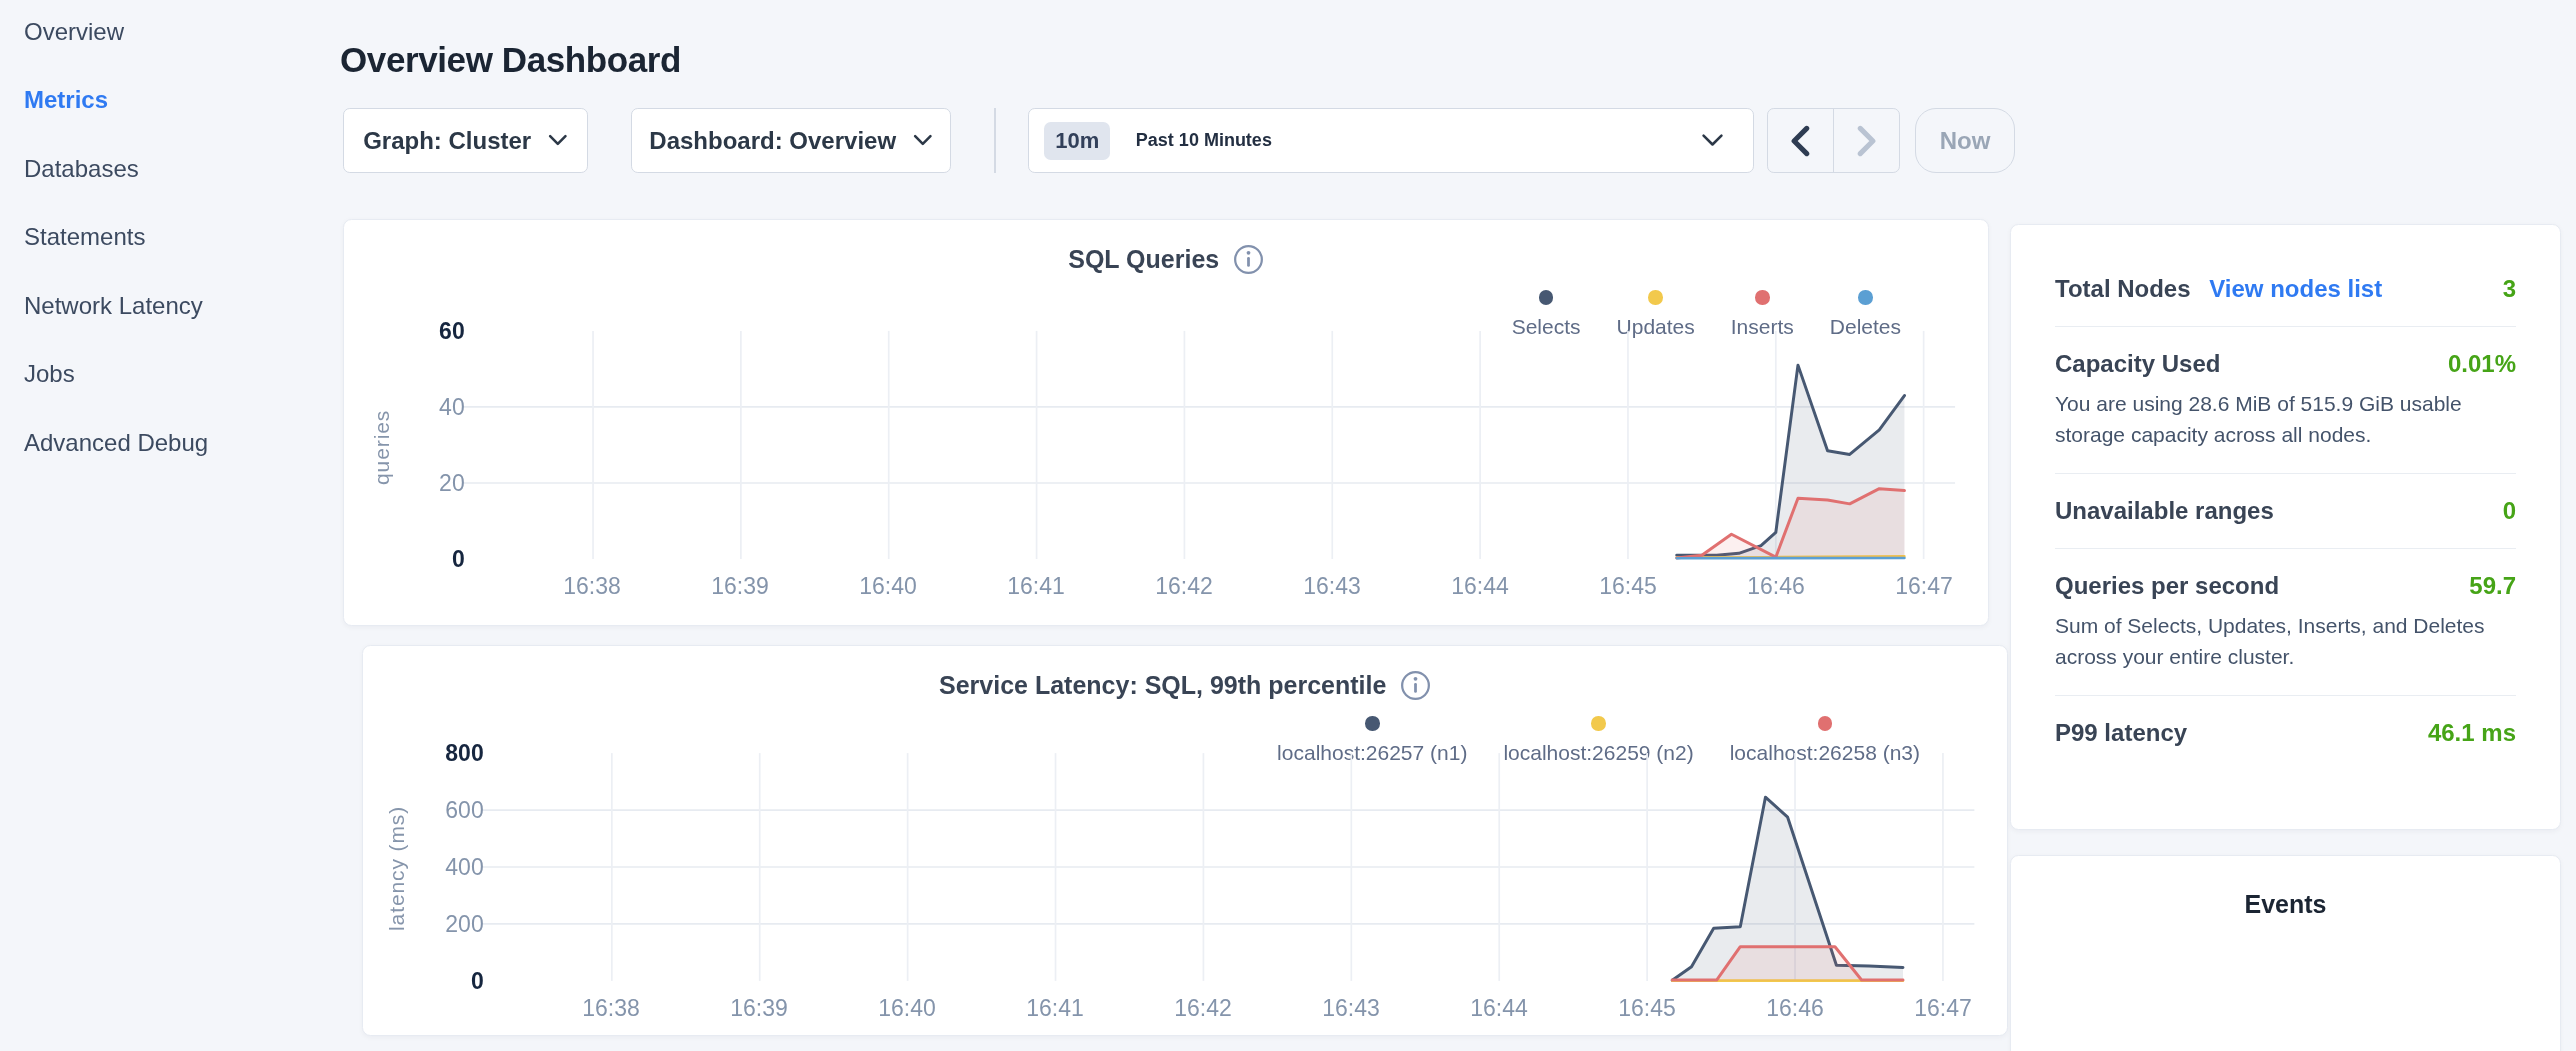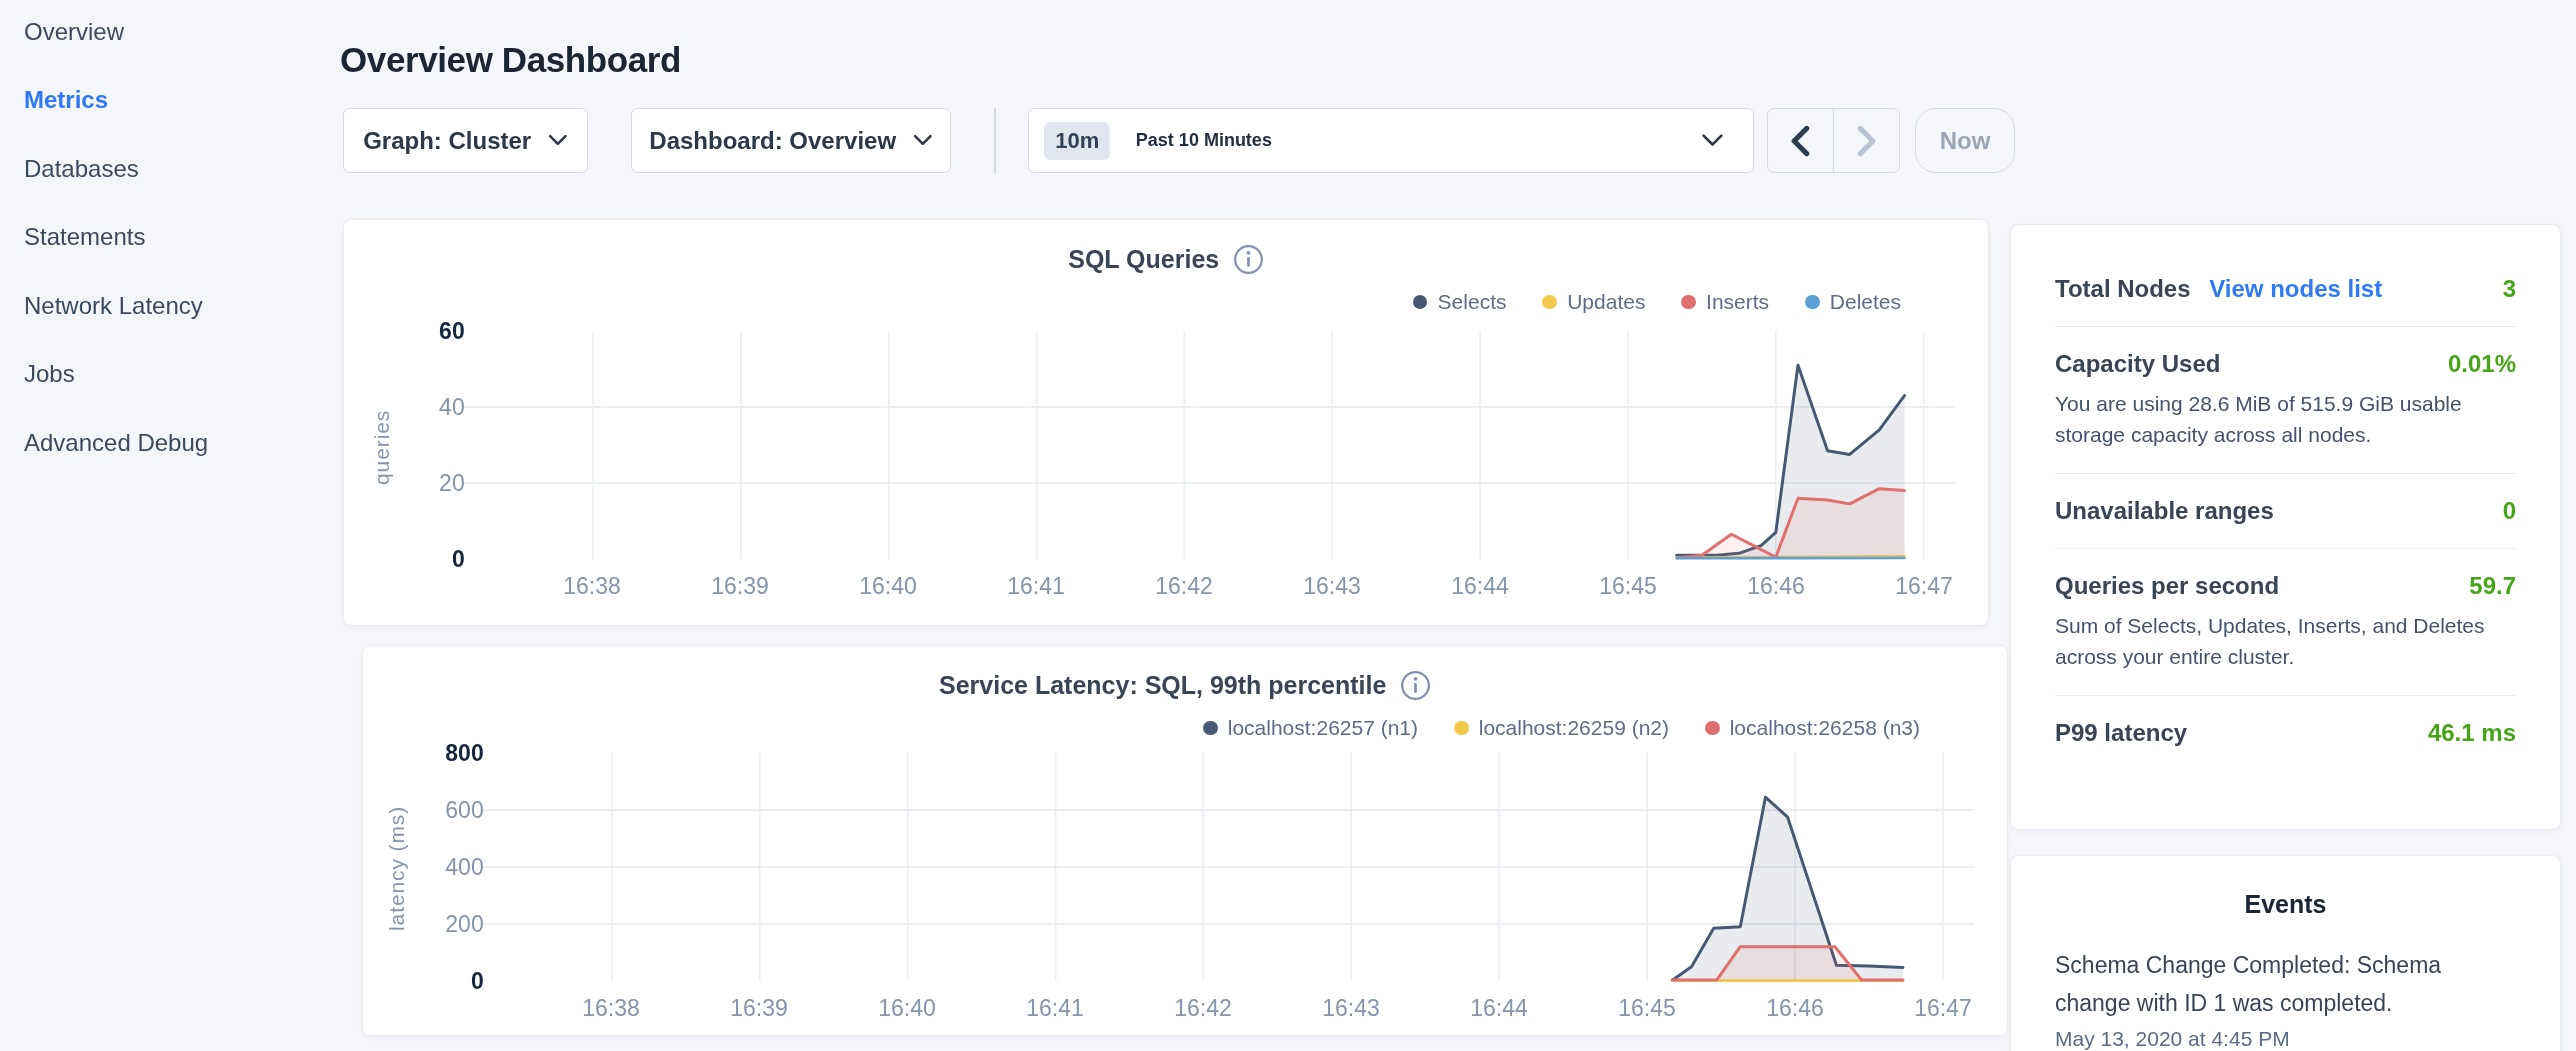"Selects" .legend-item { flex-direction: none -> column }
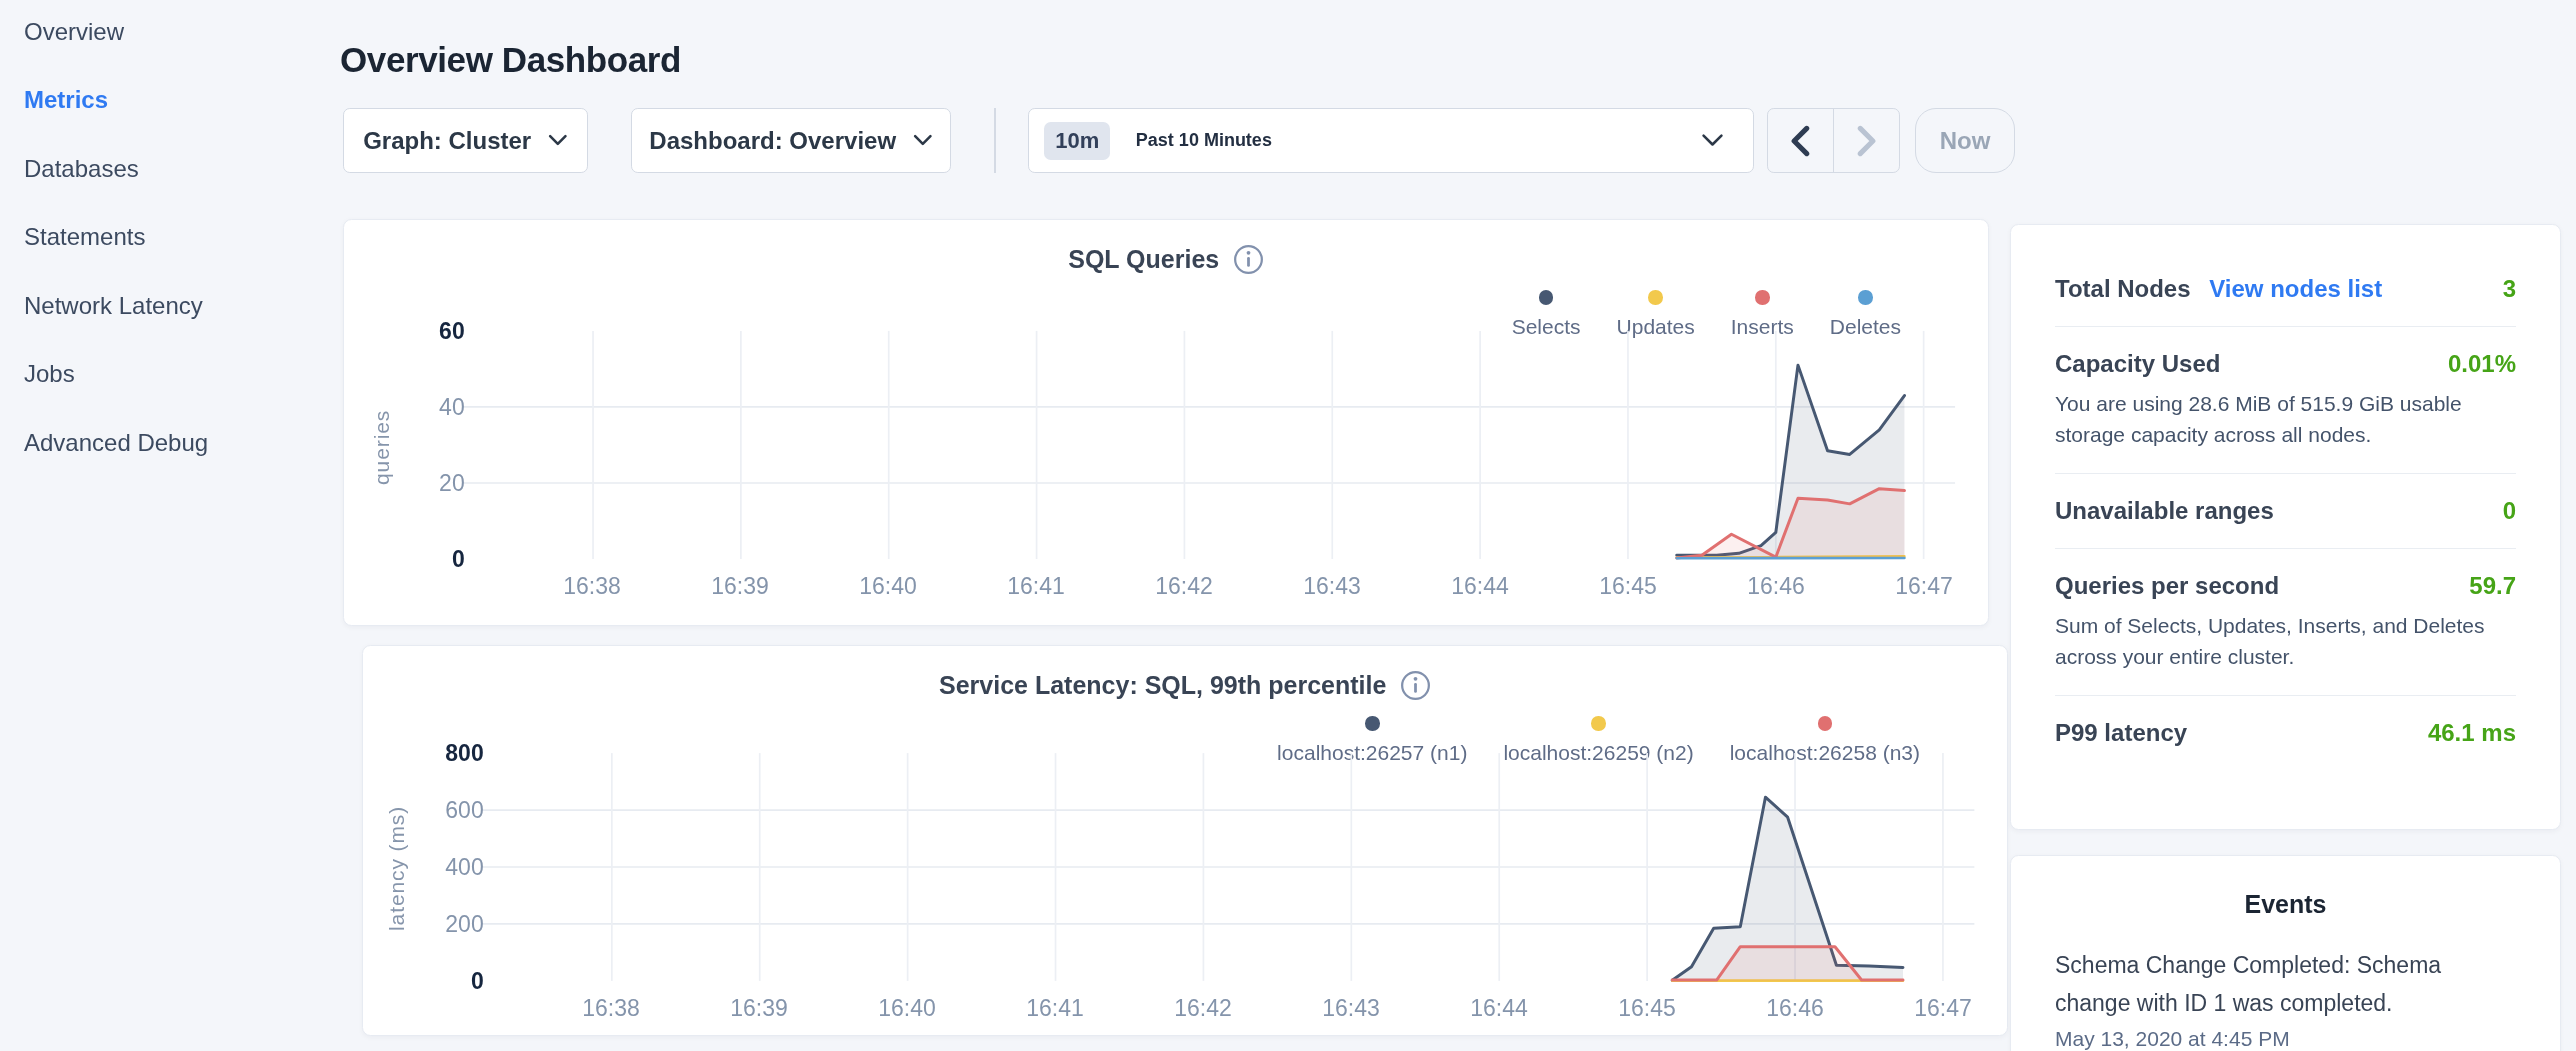"Schema Change Completed: Schema change" div.event-item { html: <div> <div>Schema Change Completed: Schema change with ID 1 was completed.</div> <div>May 13, 2020 at 4:45 PM</div> </div> -> none }
